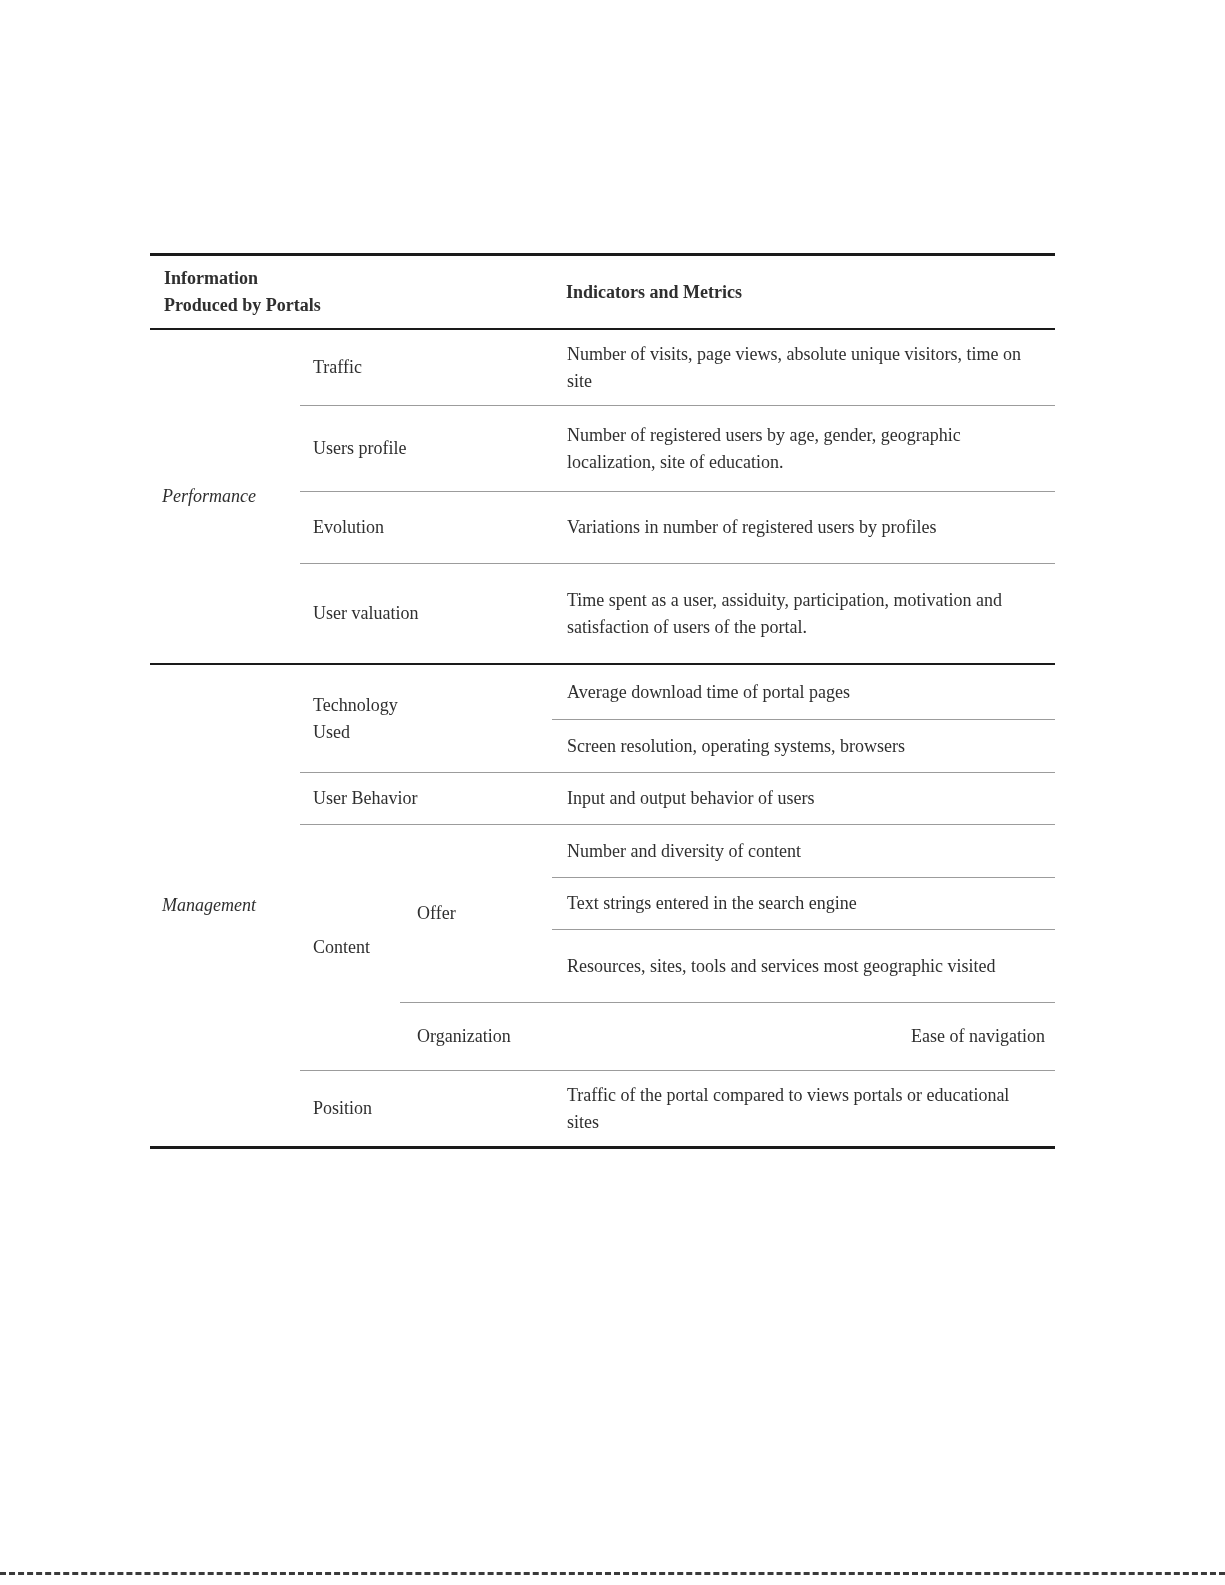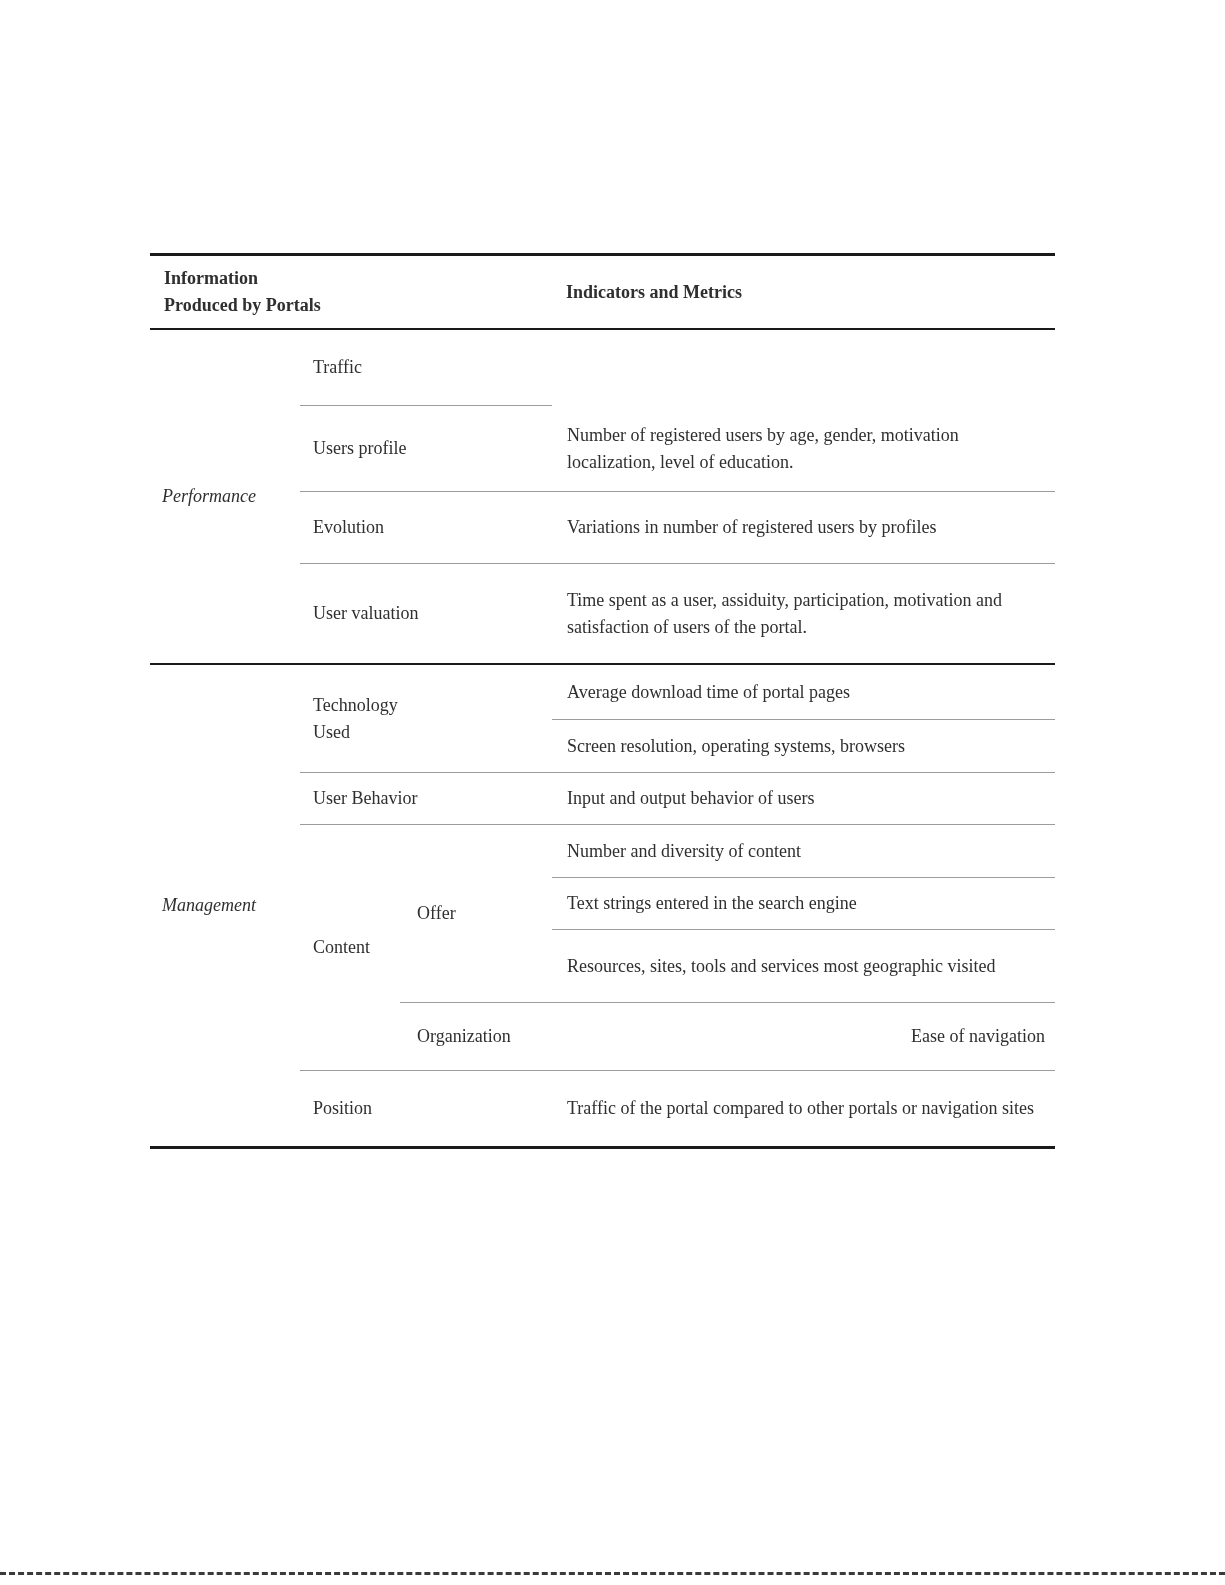"Number of visits, page views," div.cell { html: none -> <div> <span>Number of visits, page views, absolute unique visitors, time on site</span> </div> }
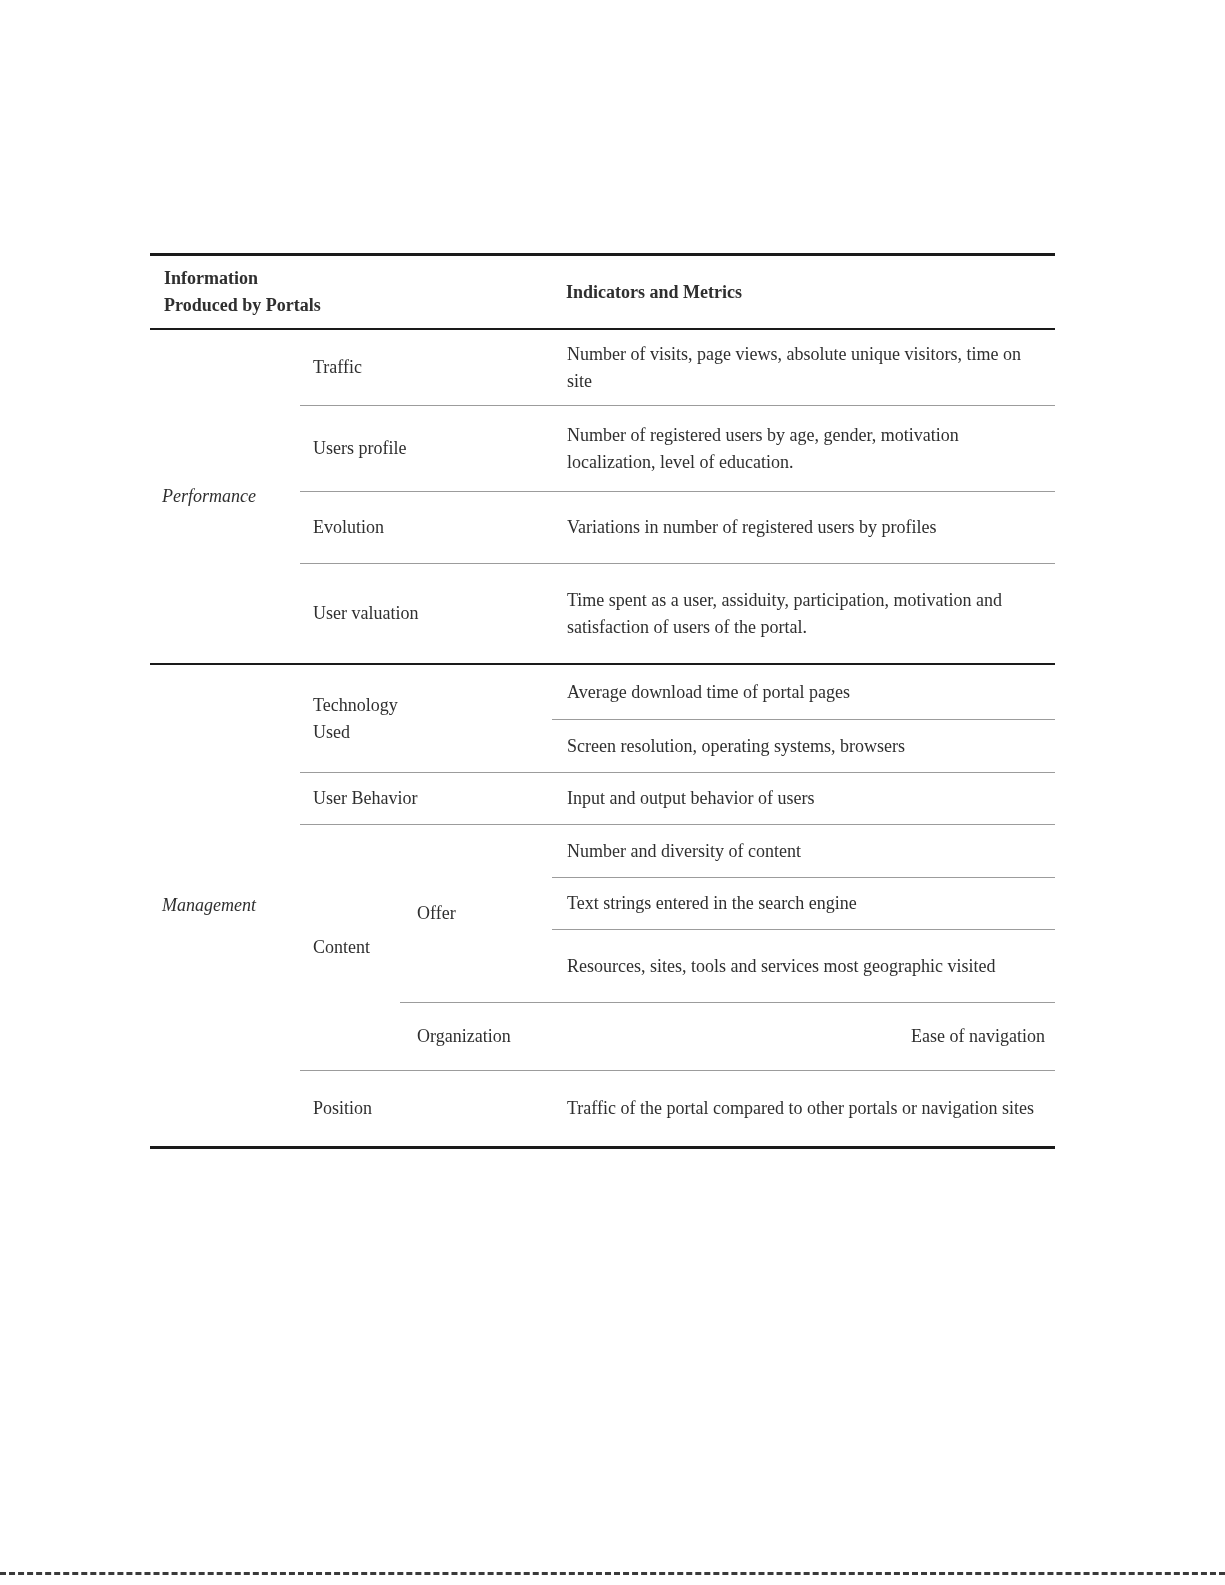"Number of registered users by" span { text: motivation localization, level -> geographic localization, site }
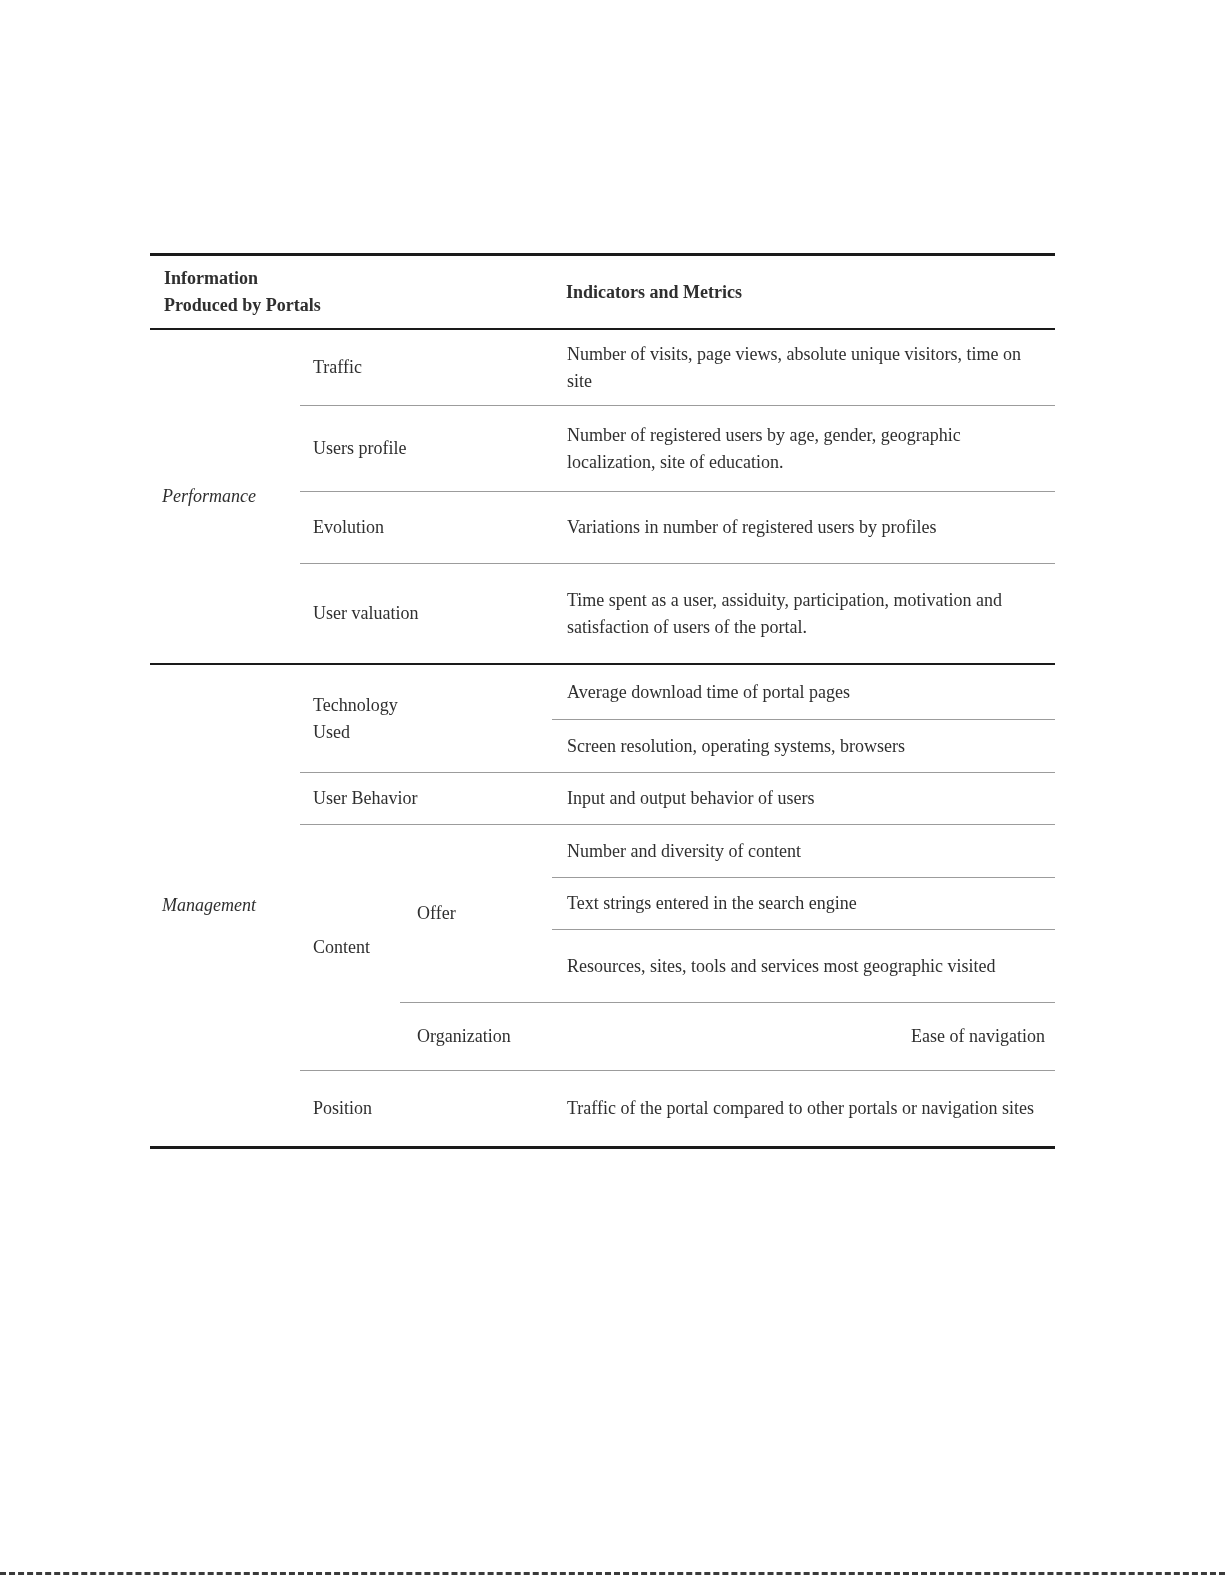"Traffic of the portal compared" span { text: other portals or navigation -> views portals or educational }
